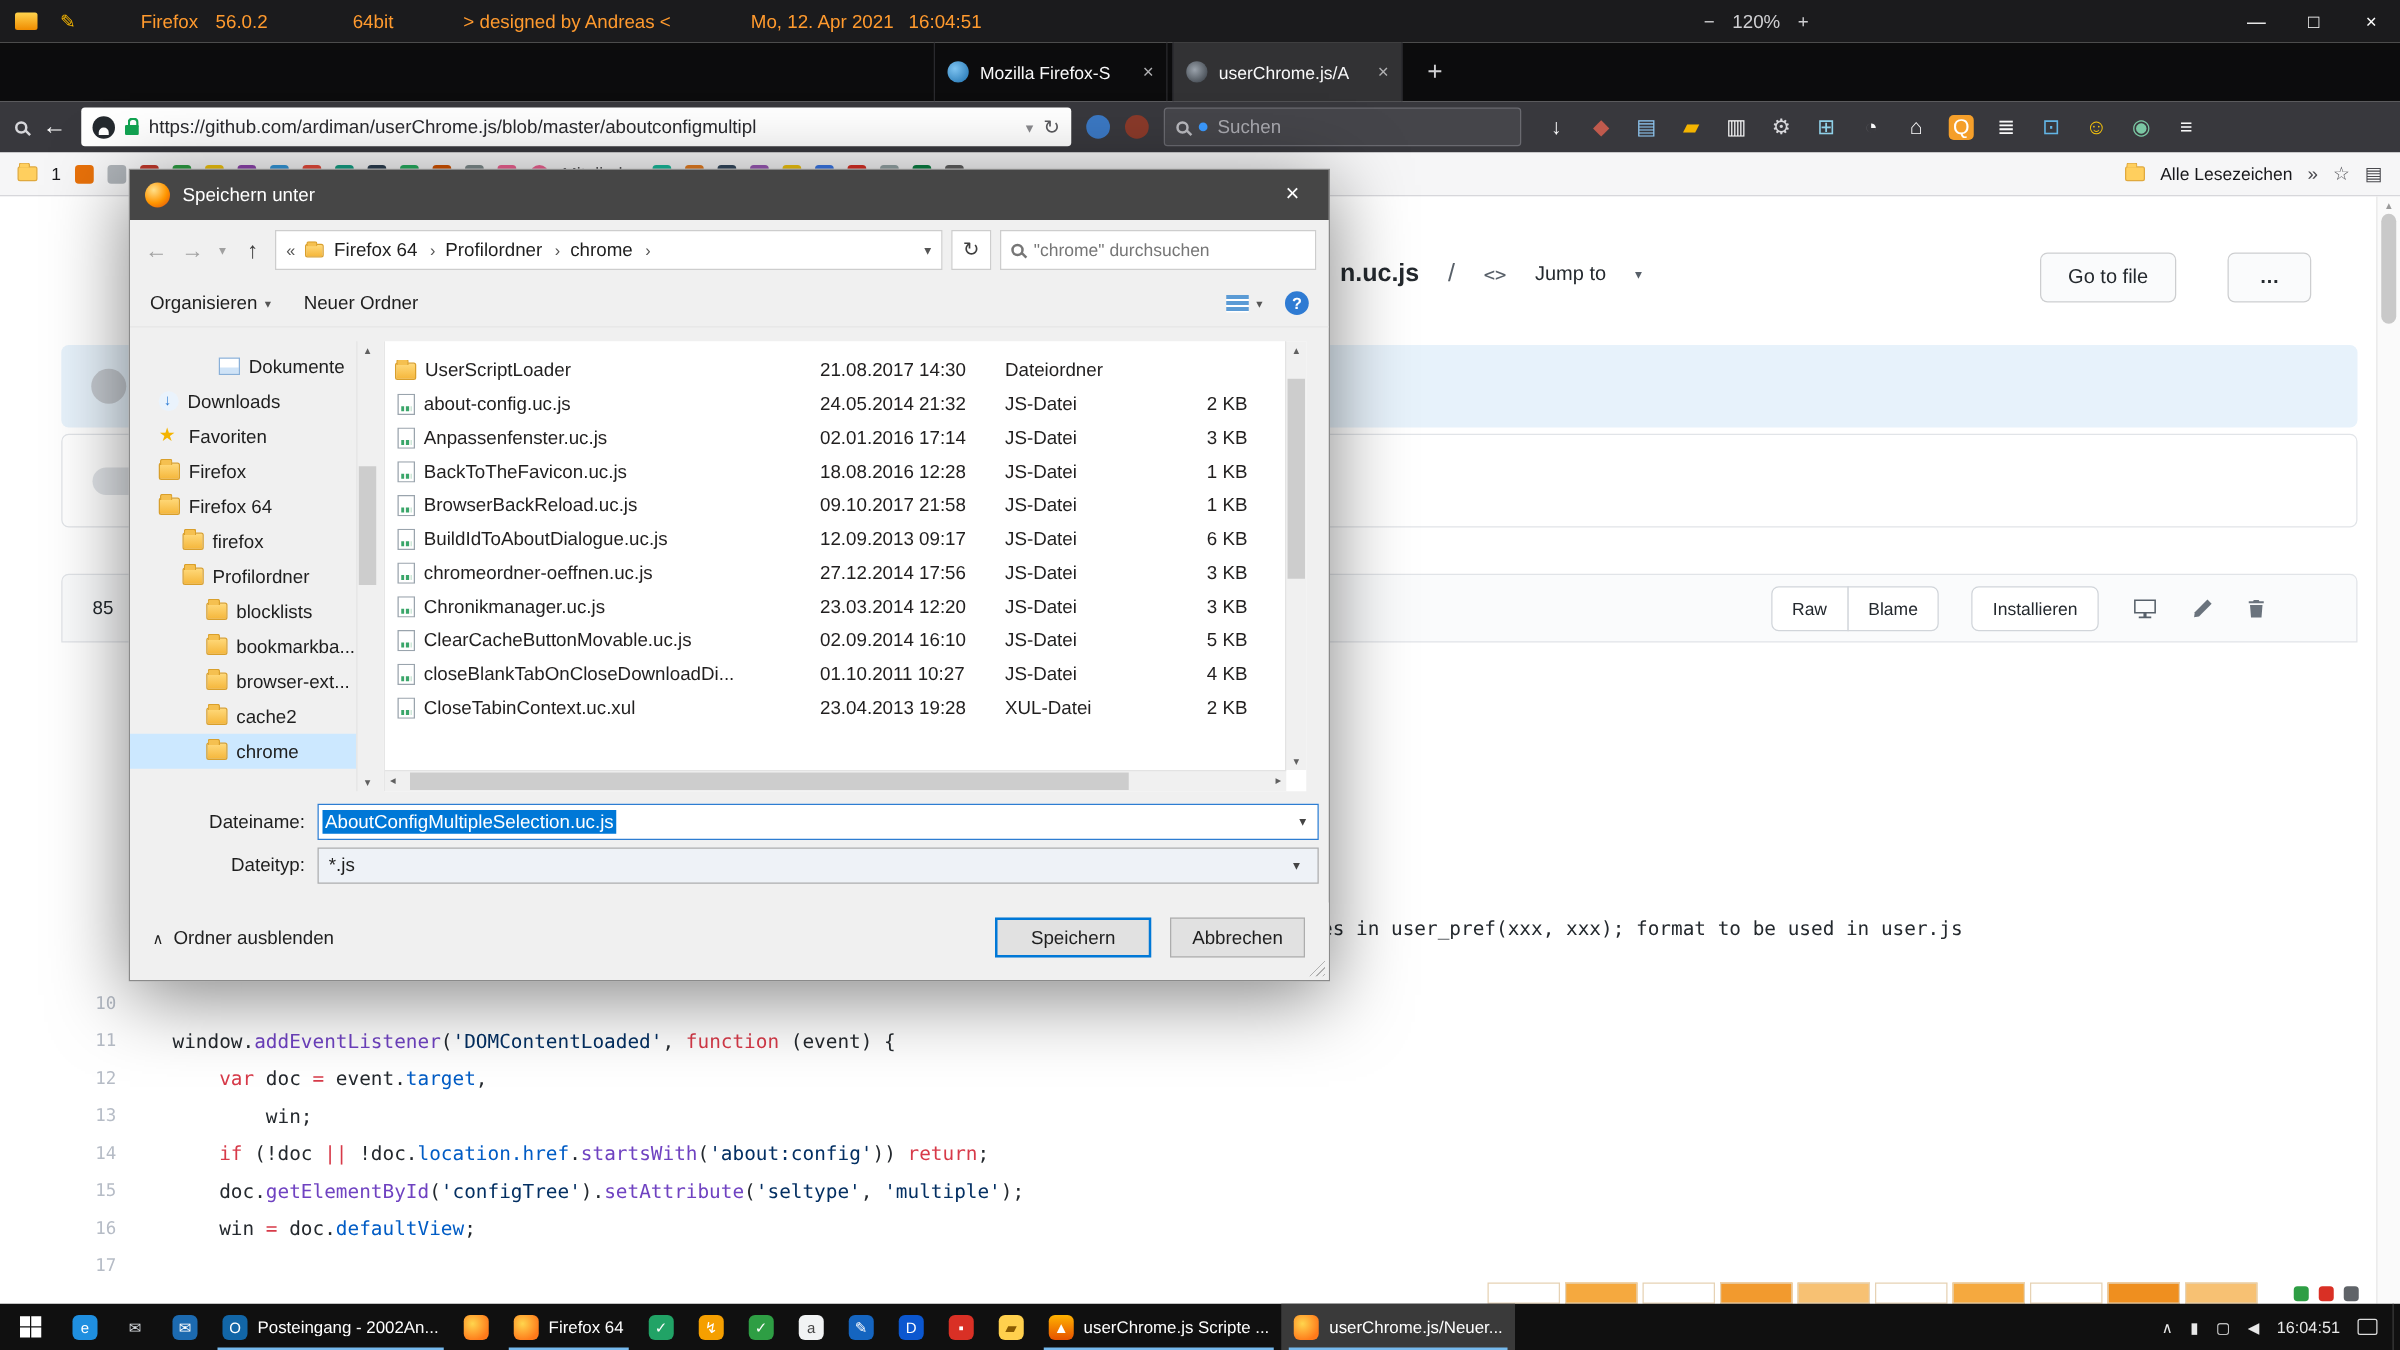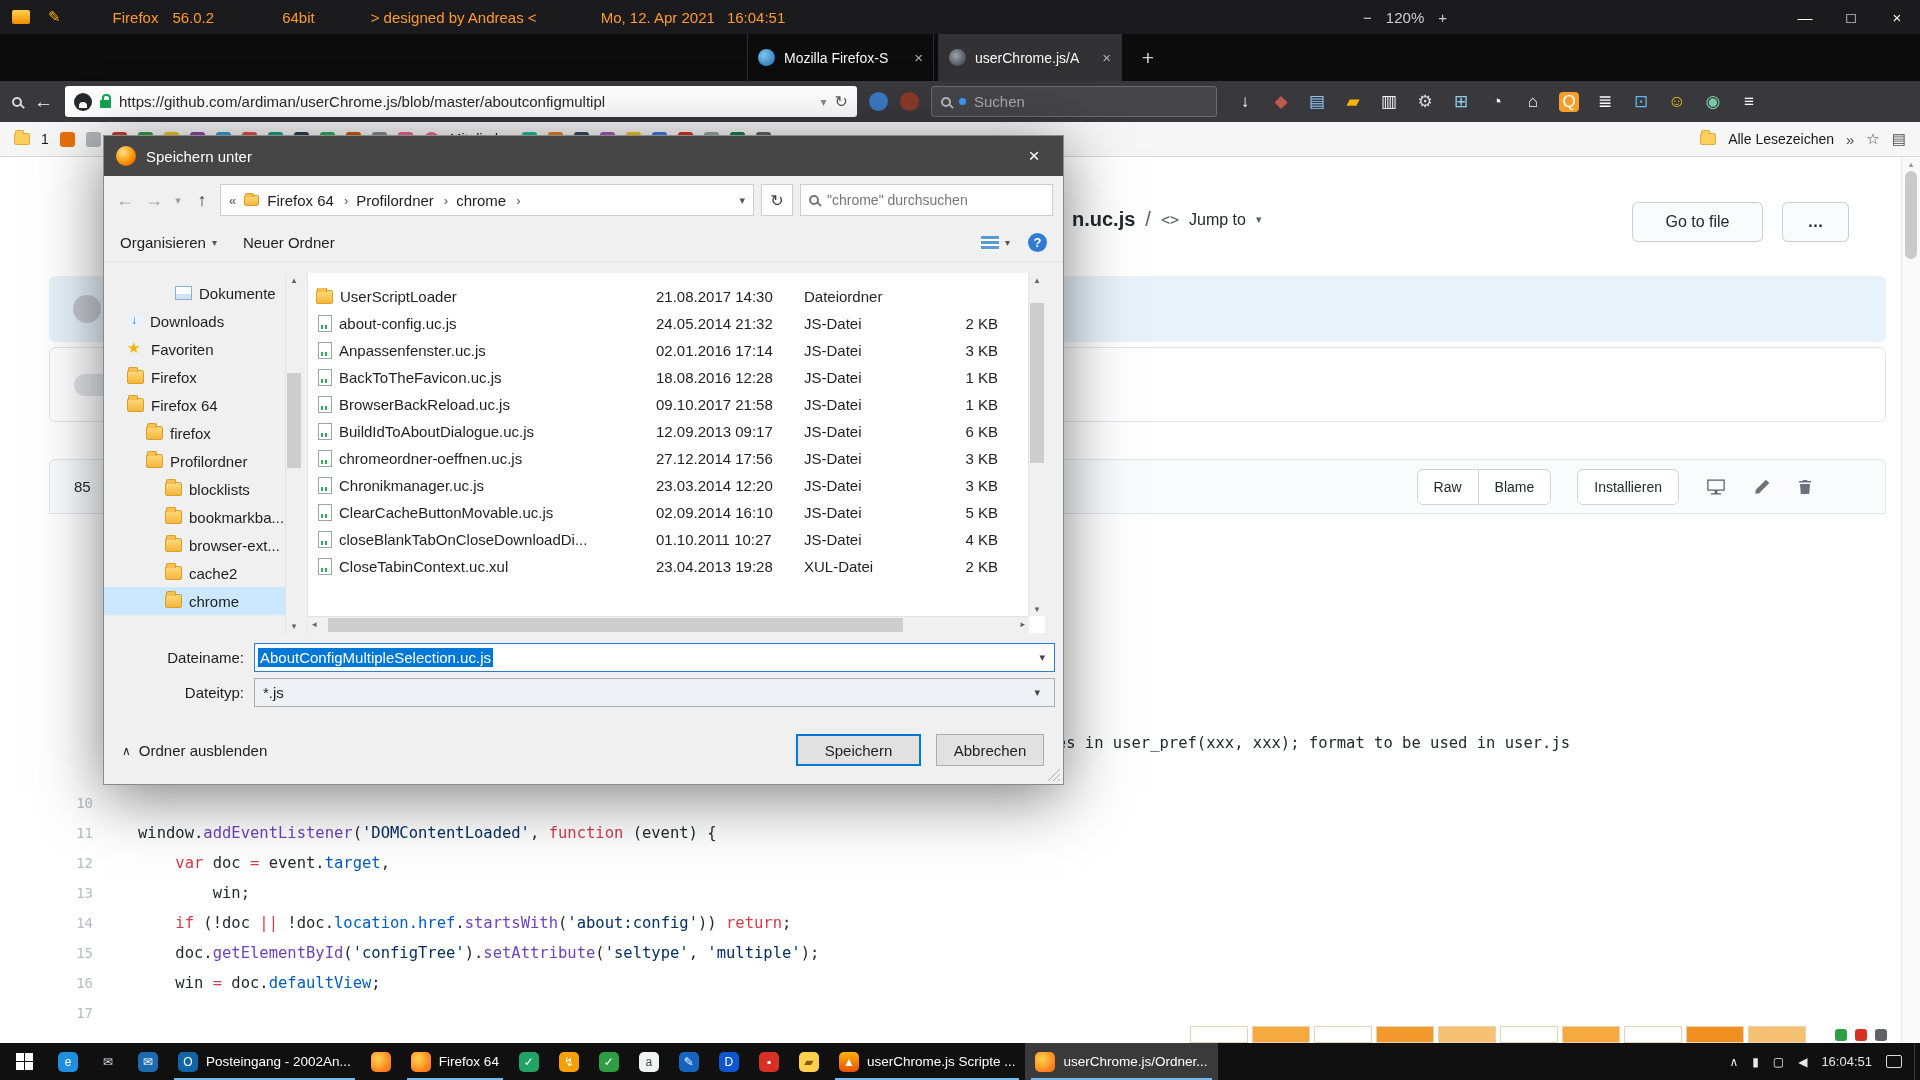"n.uc.js" .gh-crumbline { gap: 10px -> 23px }
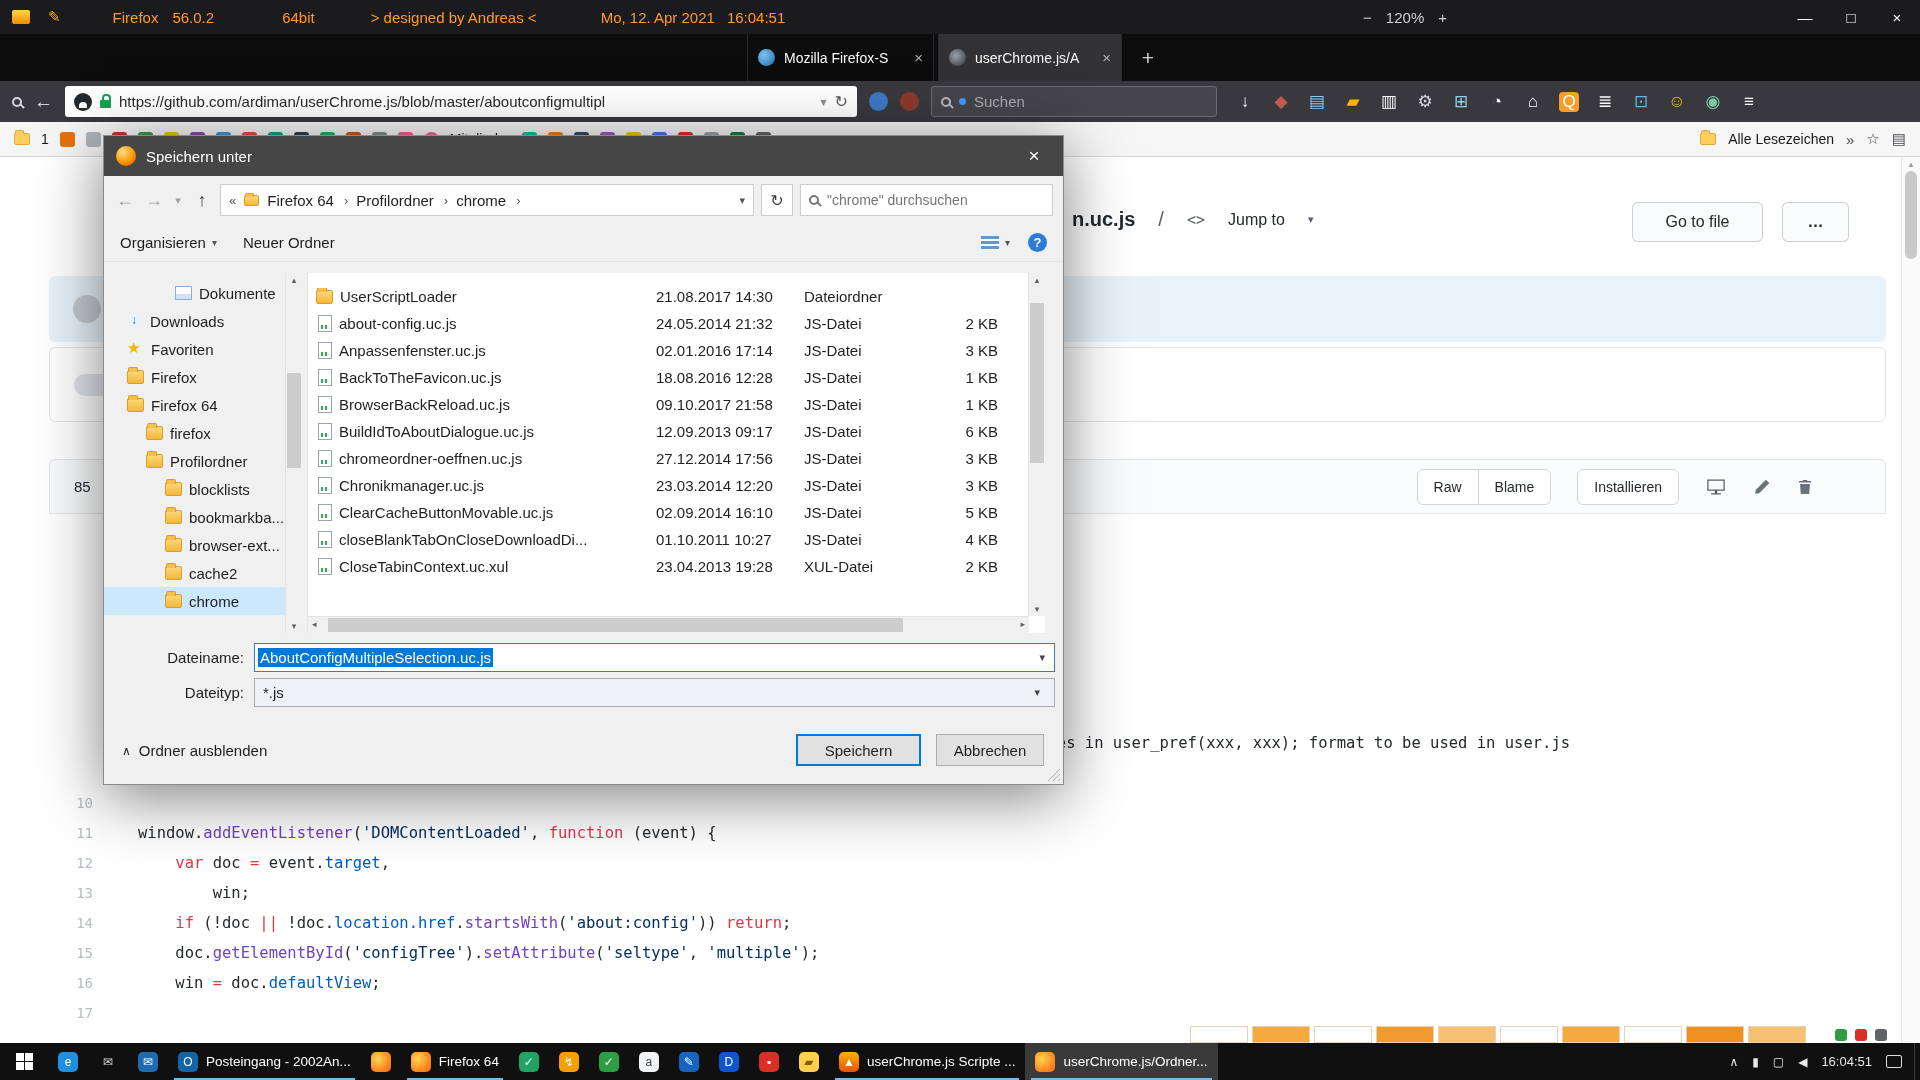"Go to file" .gh-gotofile { width: 131px -> 109px }
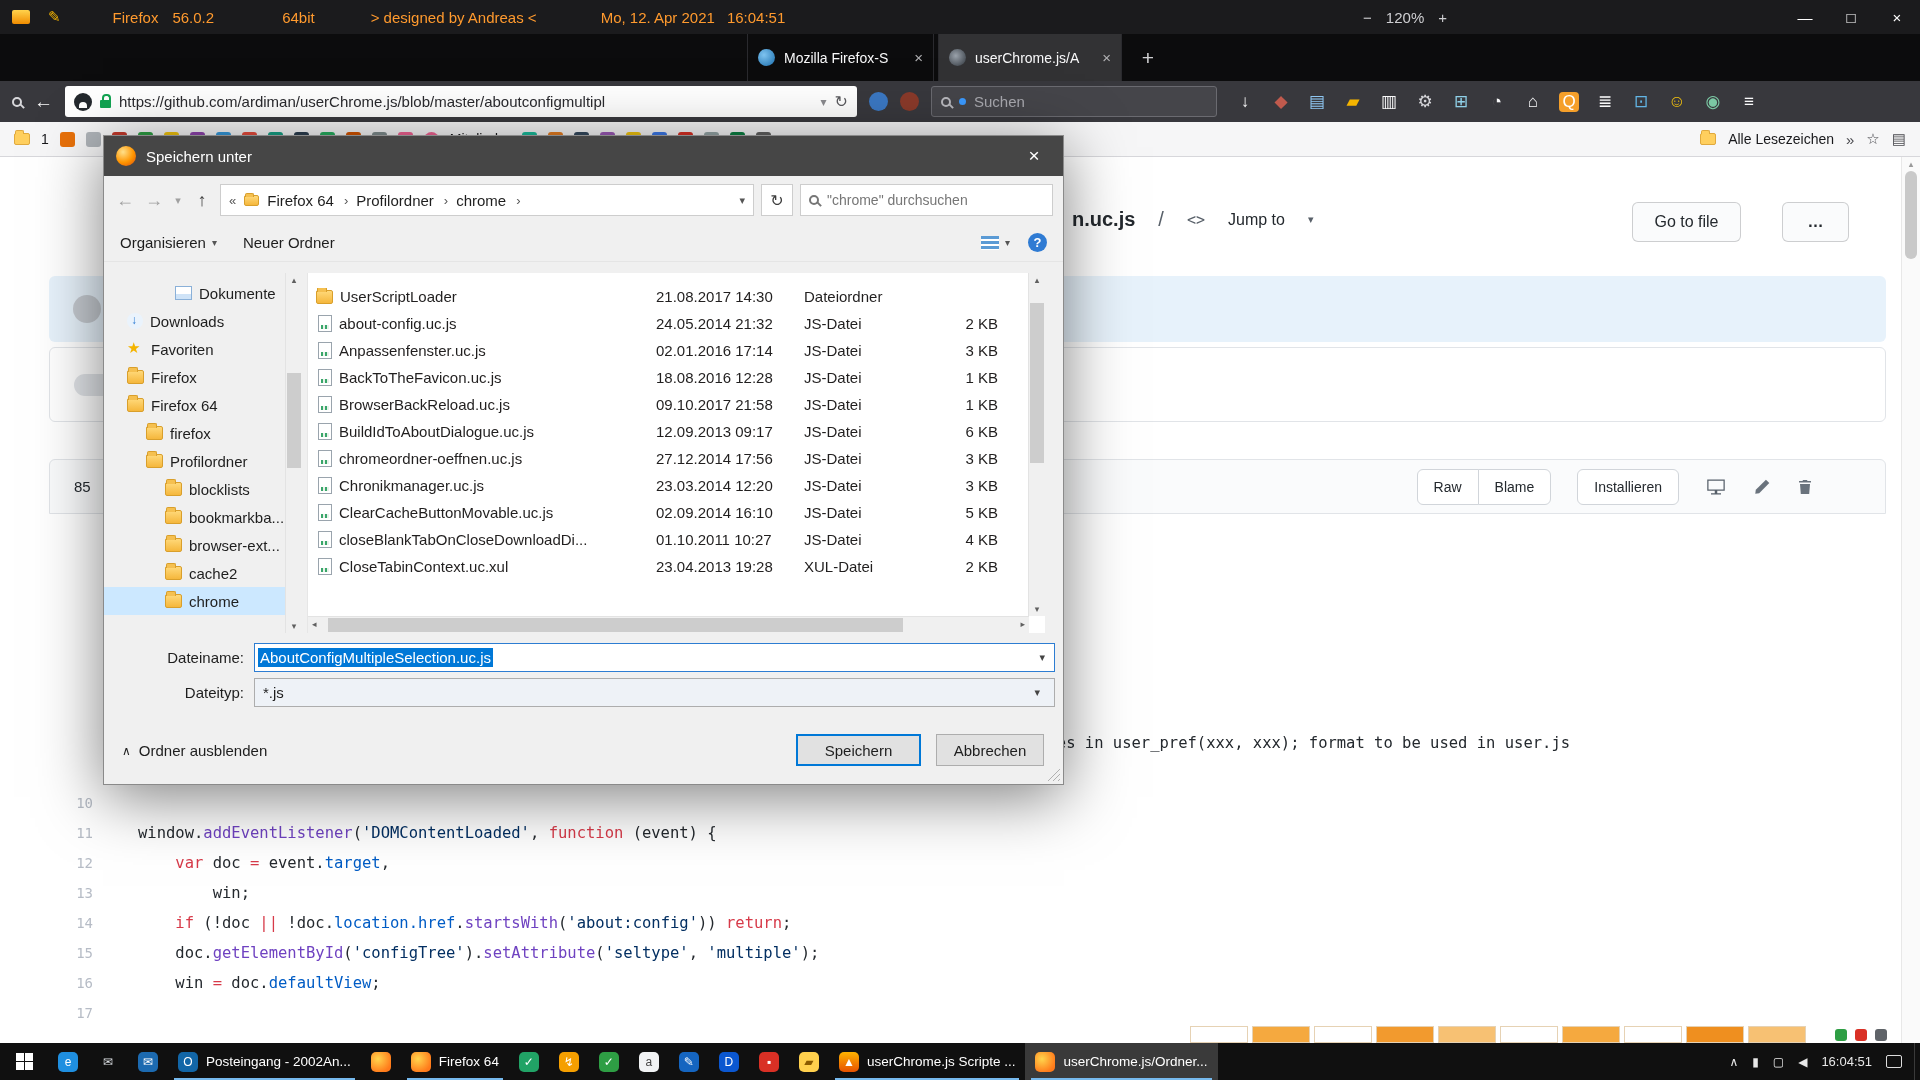"userChrome.js/Ordner..." span.tb-label { text: userChrome.js/Ordner -> userChrome.js/Neuer }
